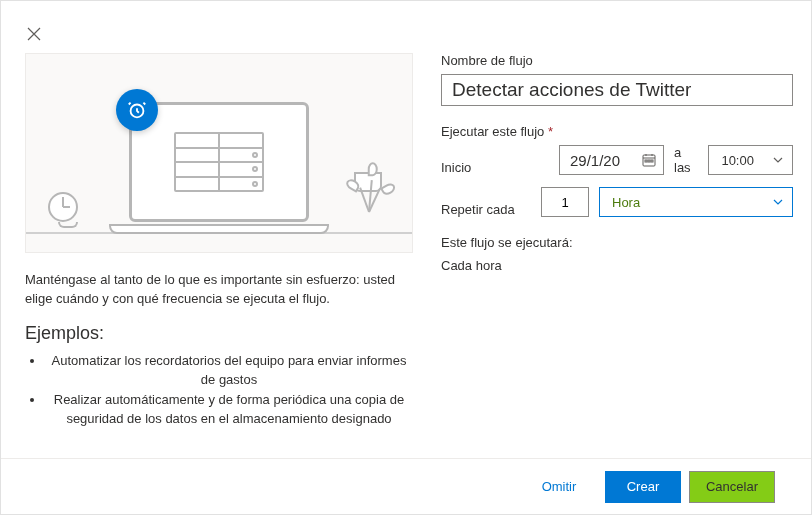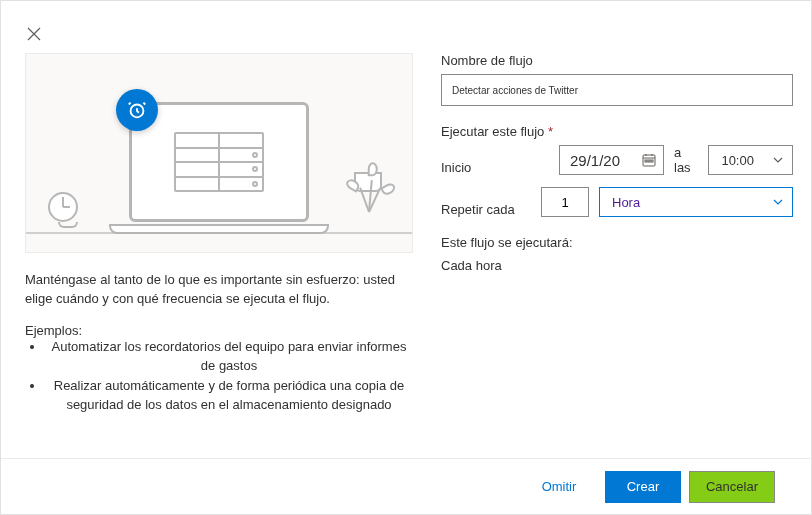"Detectar acciones de Twitter" input.text { font-size: 10px -> 19px }
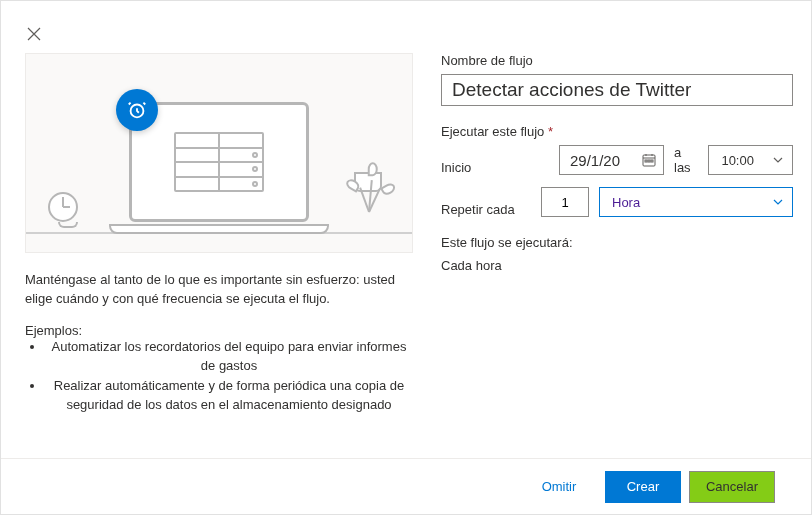"Hora" .unit-box { color: #4c1d95 -> #4d7c0f }
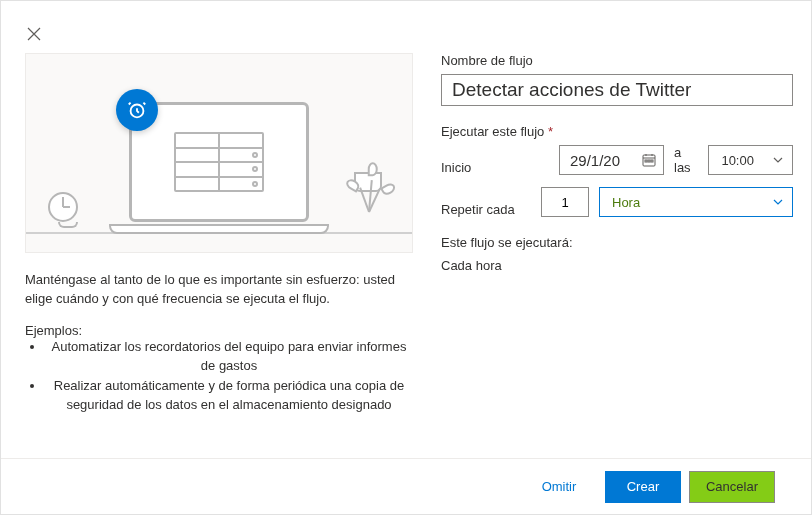"Ejemplos:" .examples-h { font-size: 13px -> 18px; margin-bottom: 0 -> 8px }
